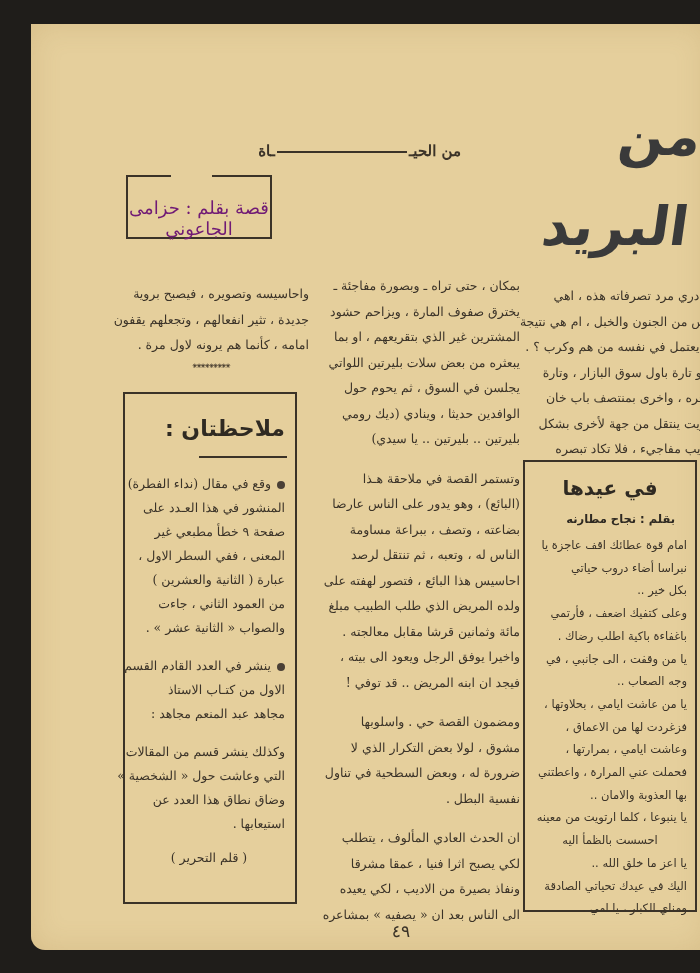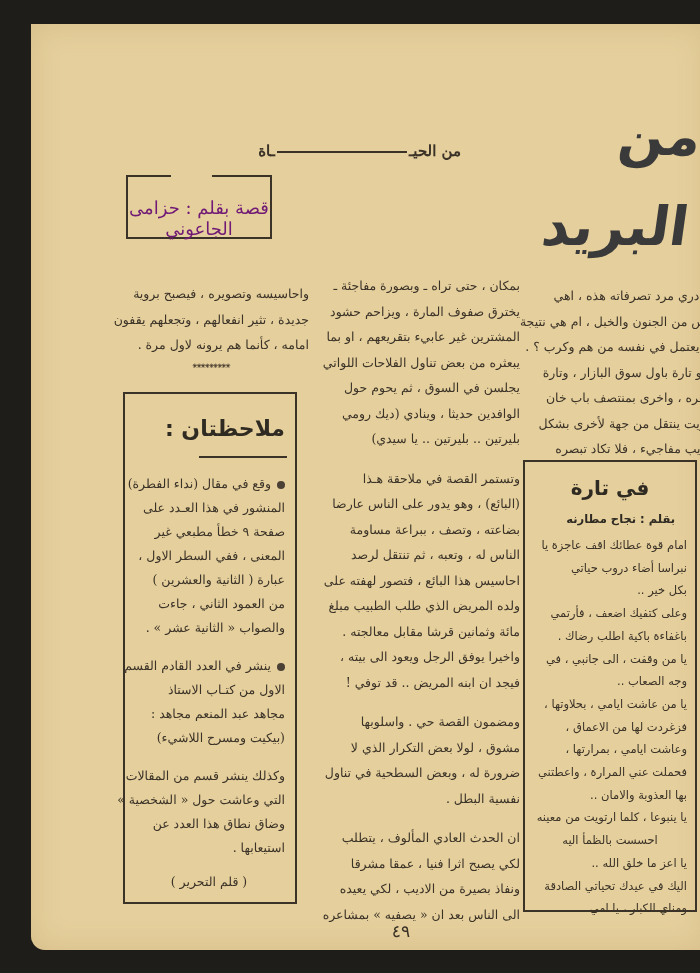"المشترين غير عابيء بتقريعهم ،" span.line { text: عابيء -> الذي }
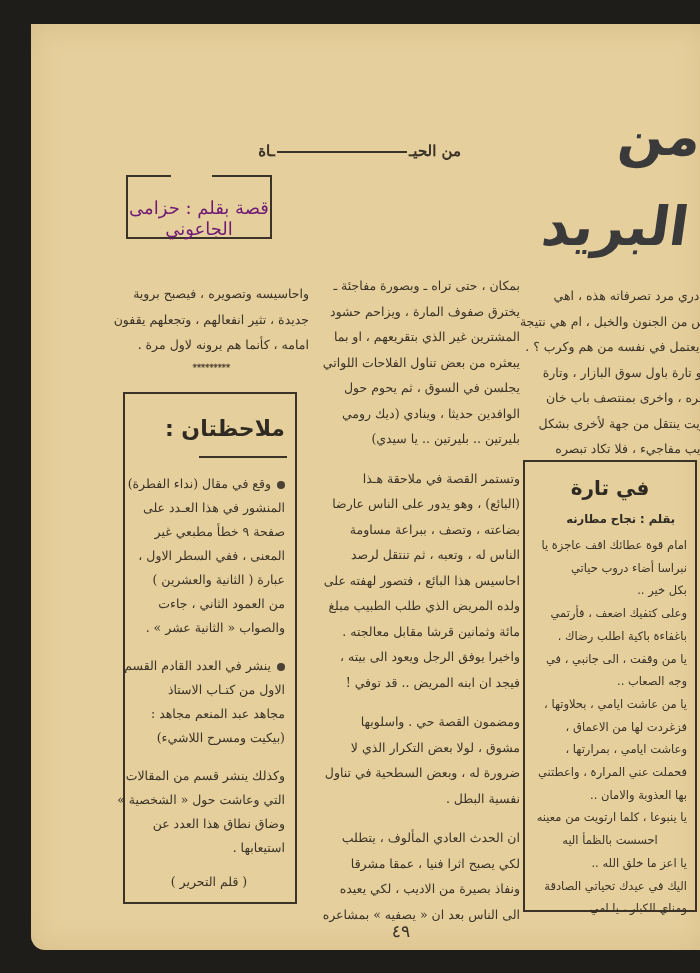"يبعثره من بعض تناول الفلاحات" span.line { text: تناول الفلاحات -> سلات بليرتين }
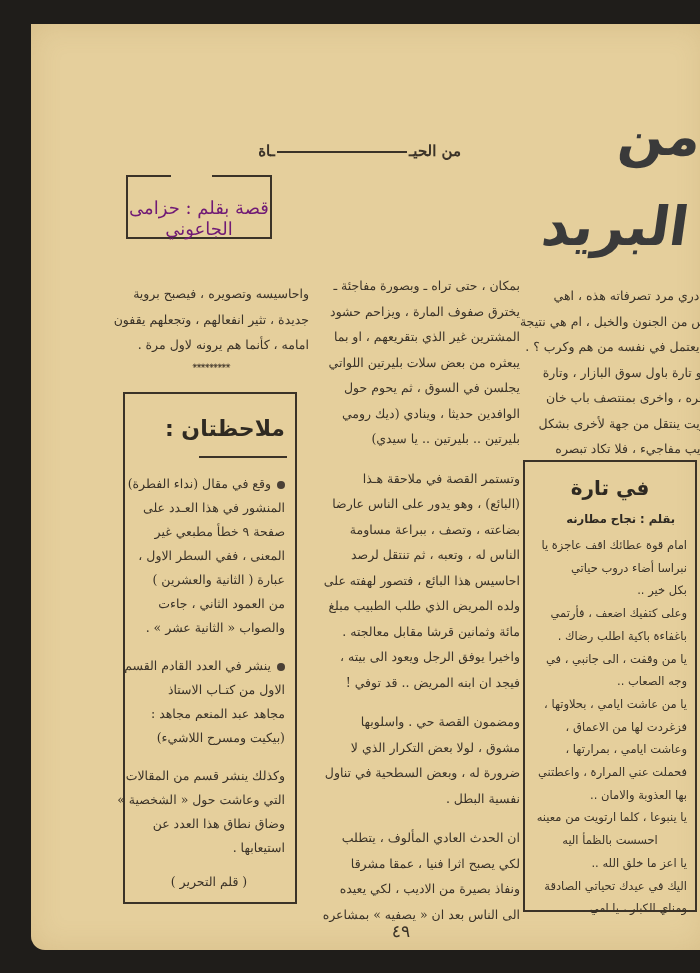"في تارة" div.poem-title { text: تارة -> عيدها }
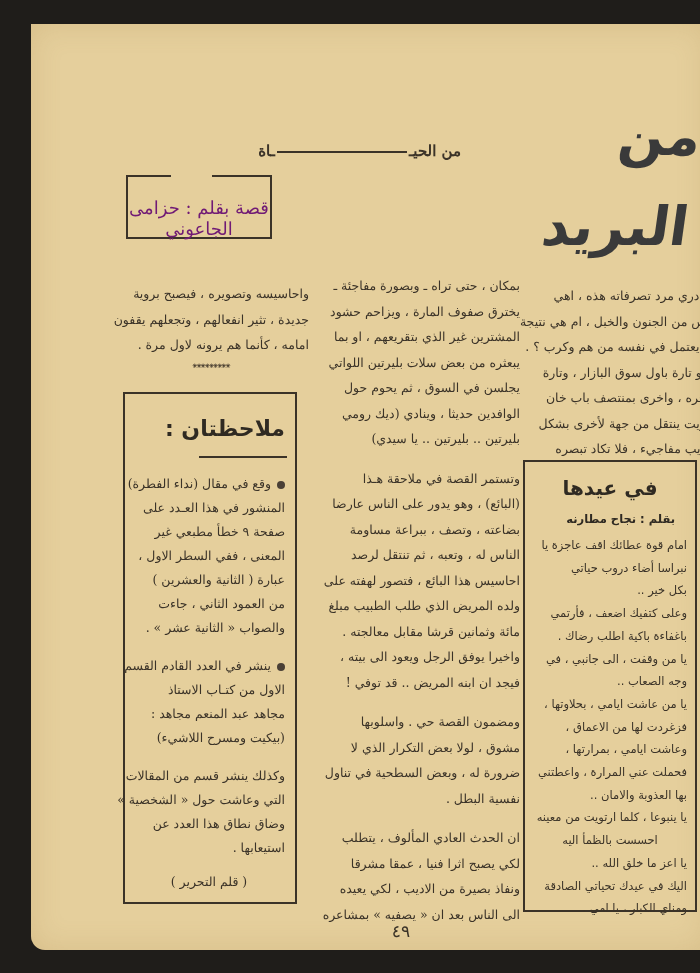"(بيكيت ومسرح اللاشيء)" span.line { html: <span>(بيكيت ومسرح اللاشيء)</span> -> none }
